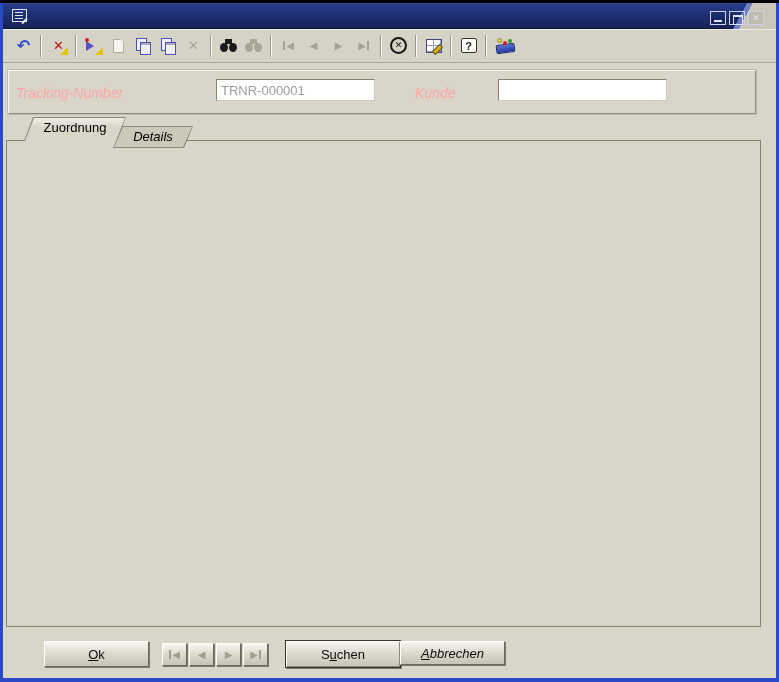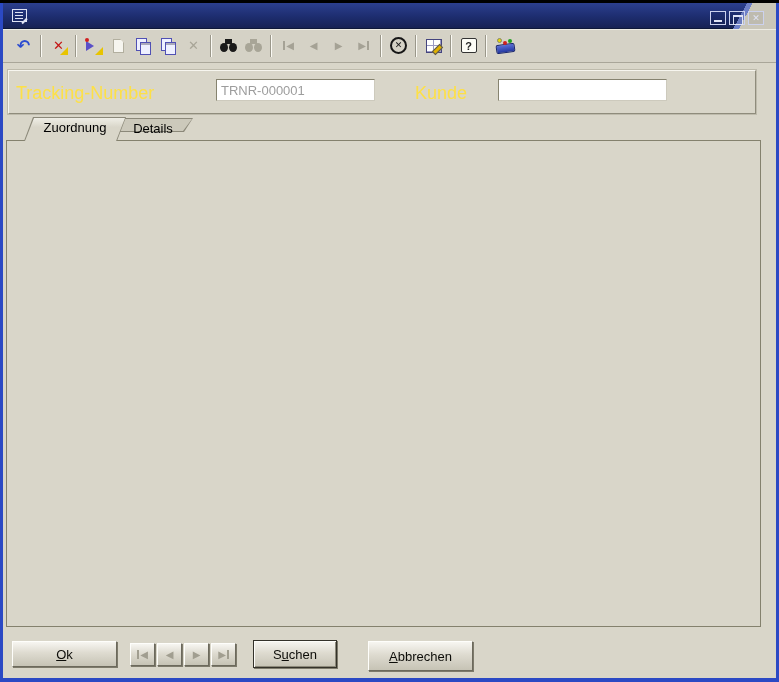"Tracking-Number" .lbl { color: #fde047 -> #fca5a5; font-size: 18px -> 14px; font-style: none -> italic }
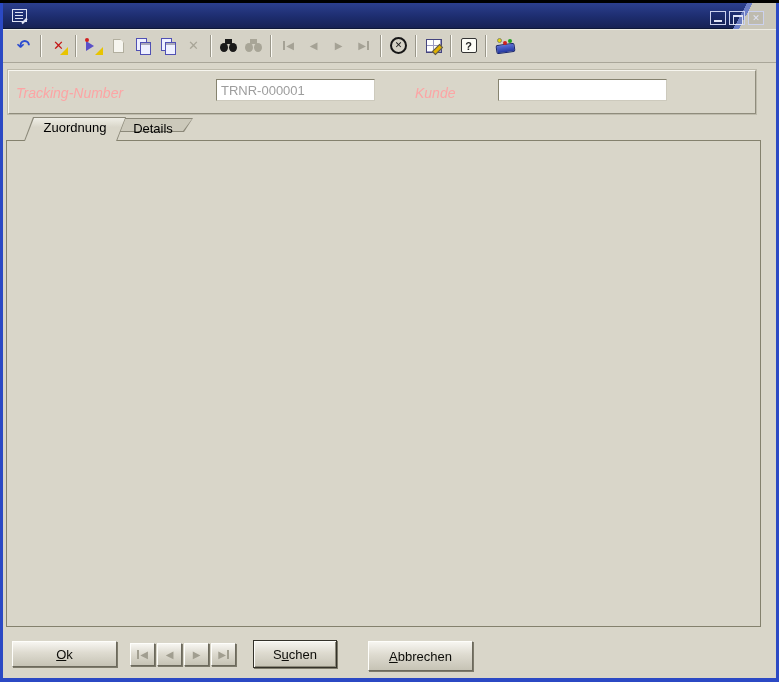"Details" .tab.inactive { font-style: none -> italic; height: 14px -> 22px; top: 118px -> 126px }
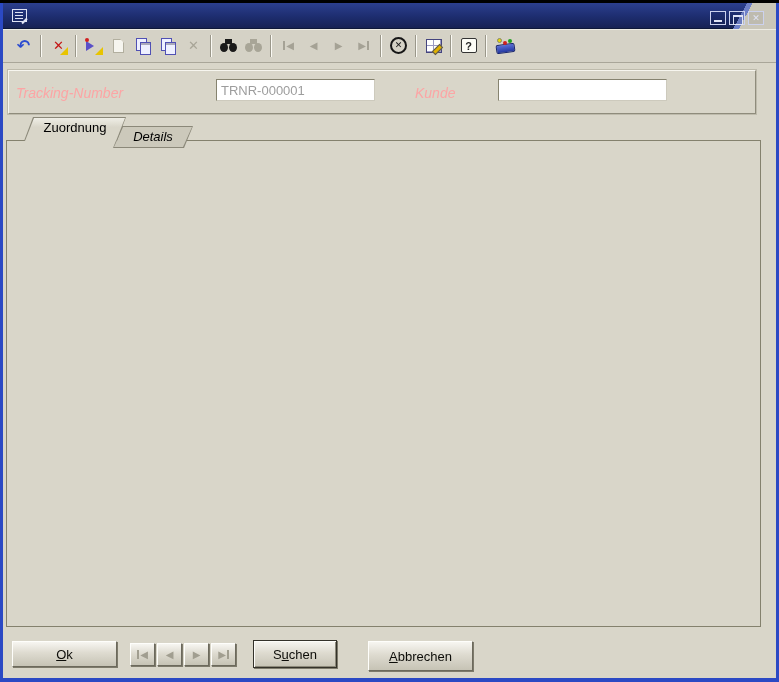"Ok" .btn { margin-left: none -> 32px }
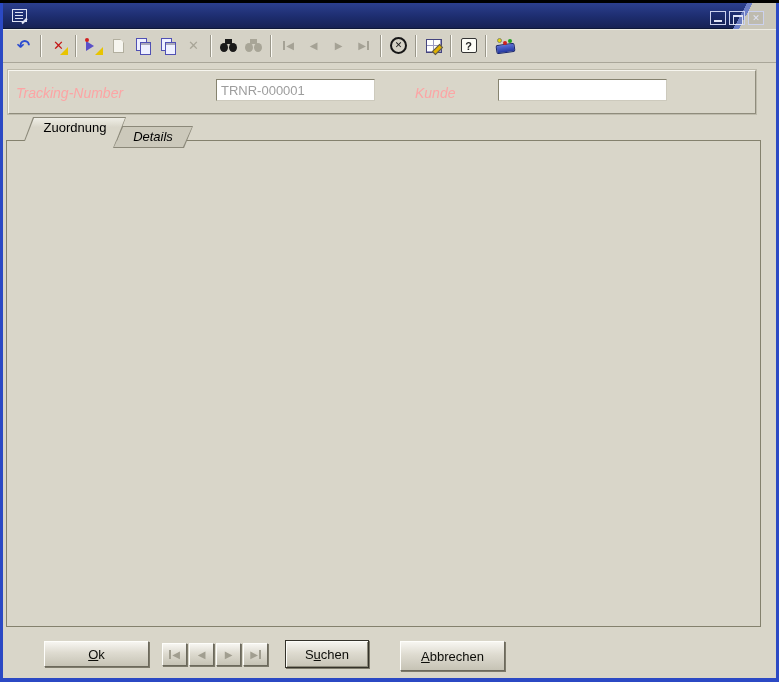"Suchen" div.btn { width: 84px -> 116px }
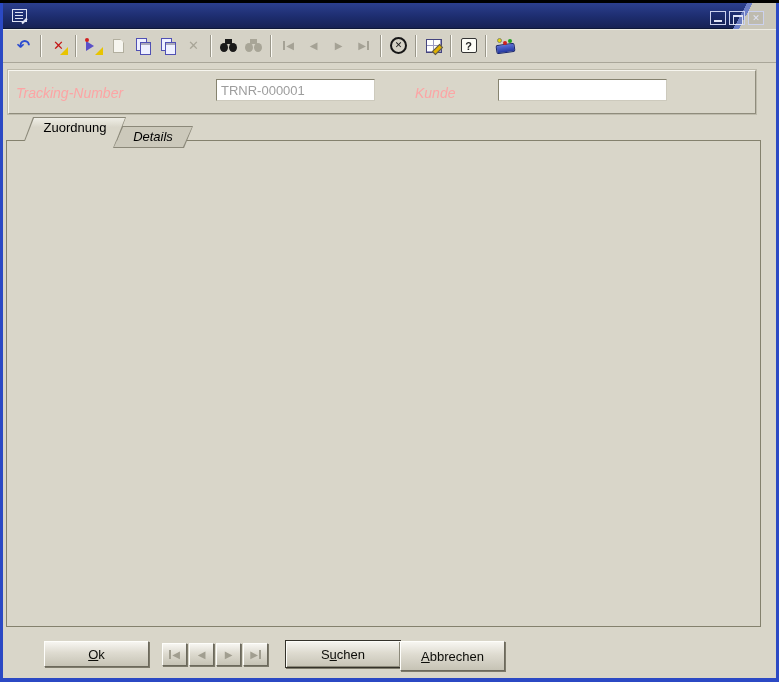"Abbrechen" div.btn { font-style: none -> italic; height: 30px -> 24px }
